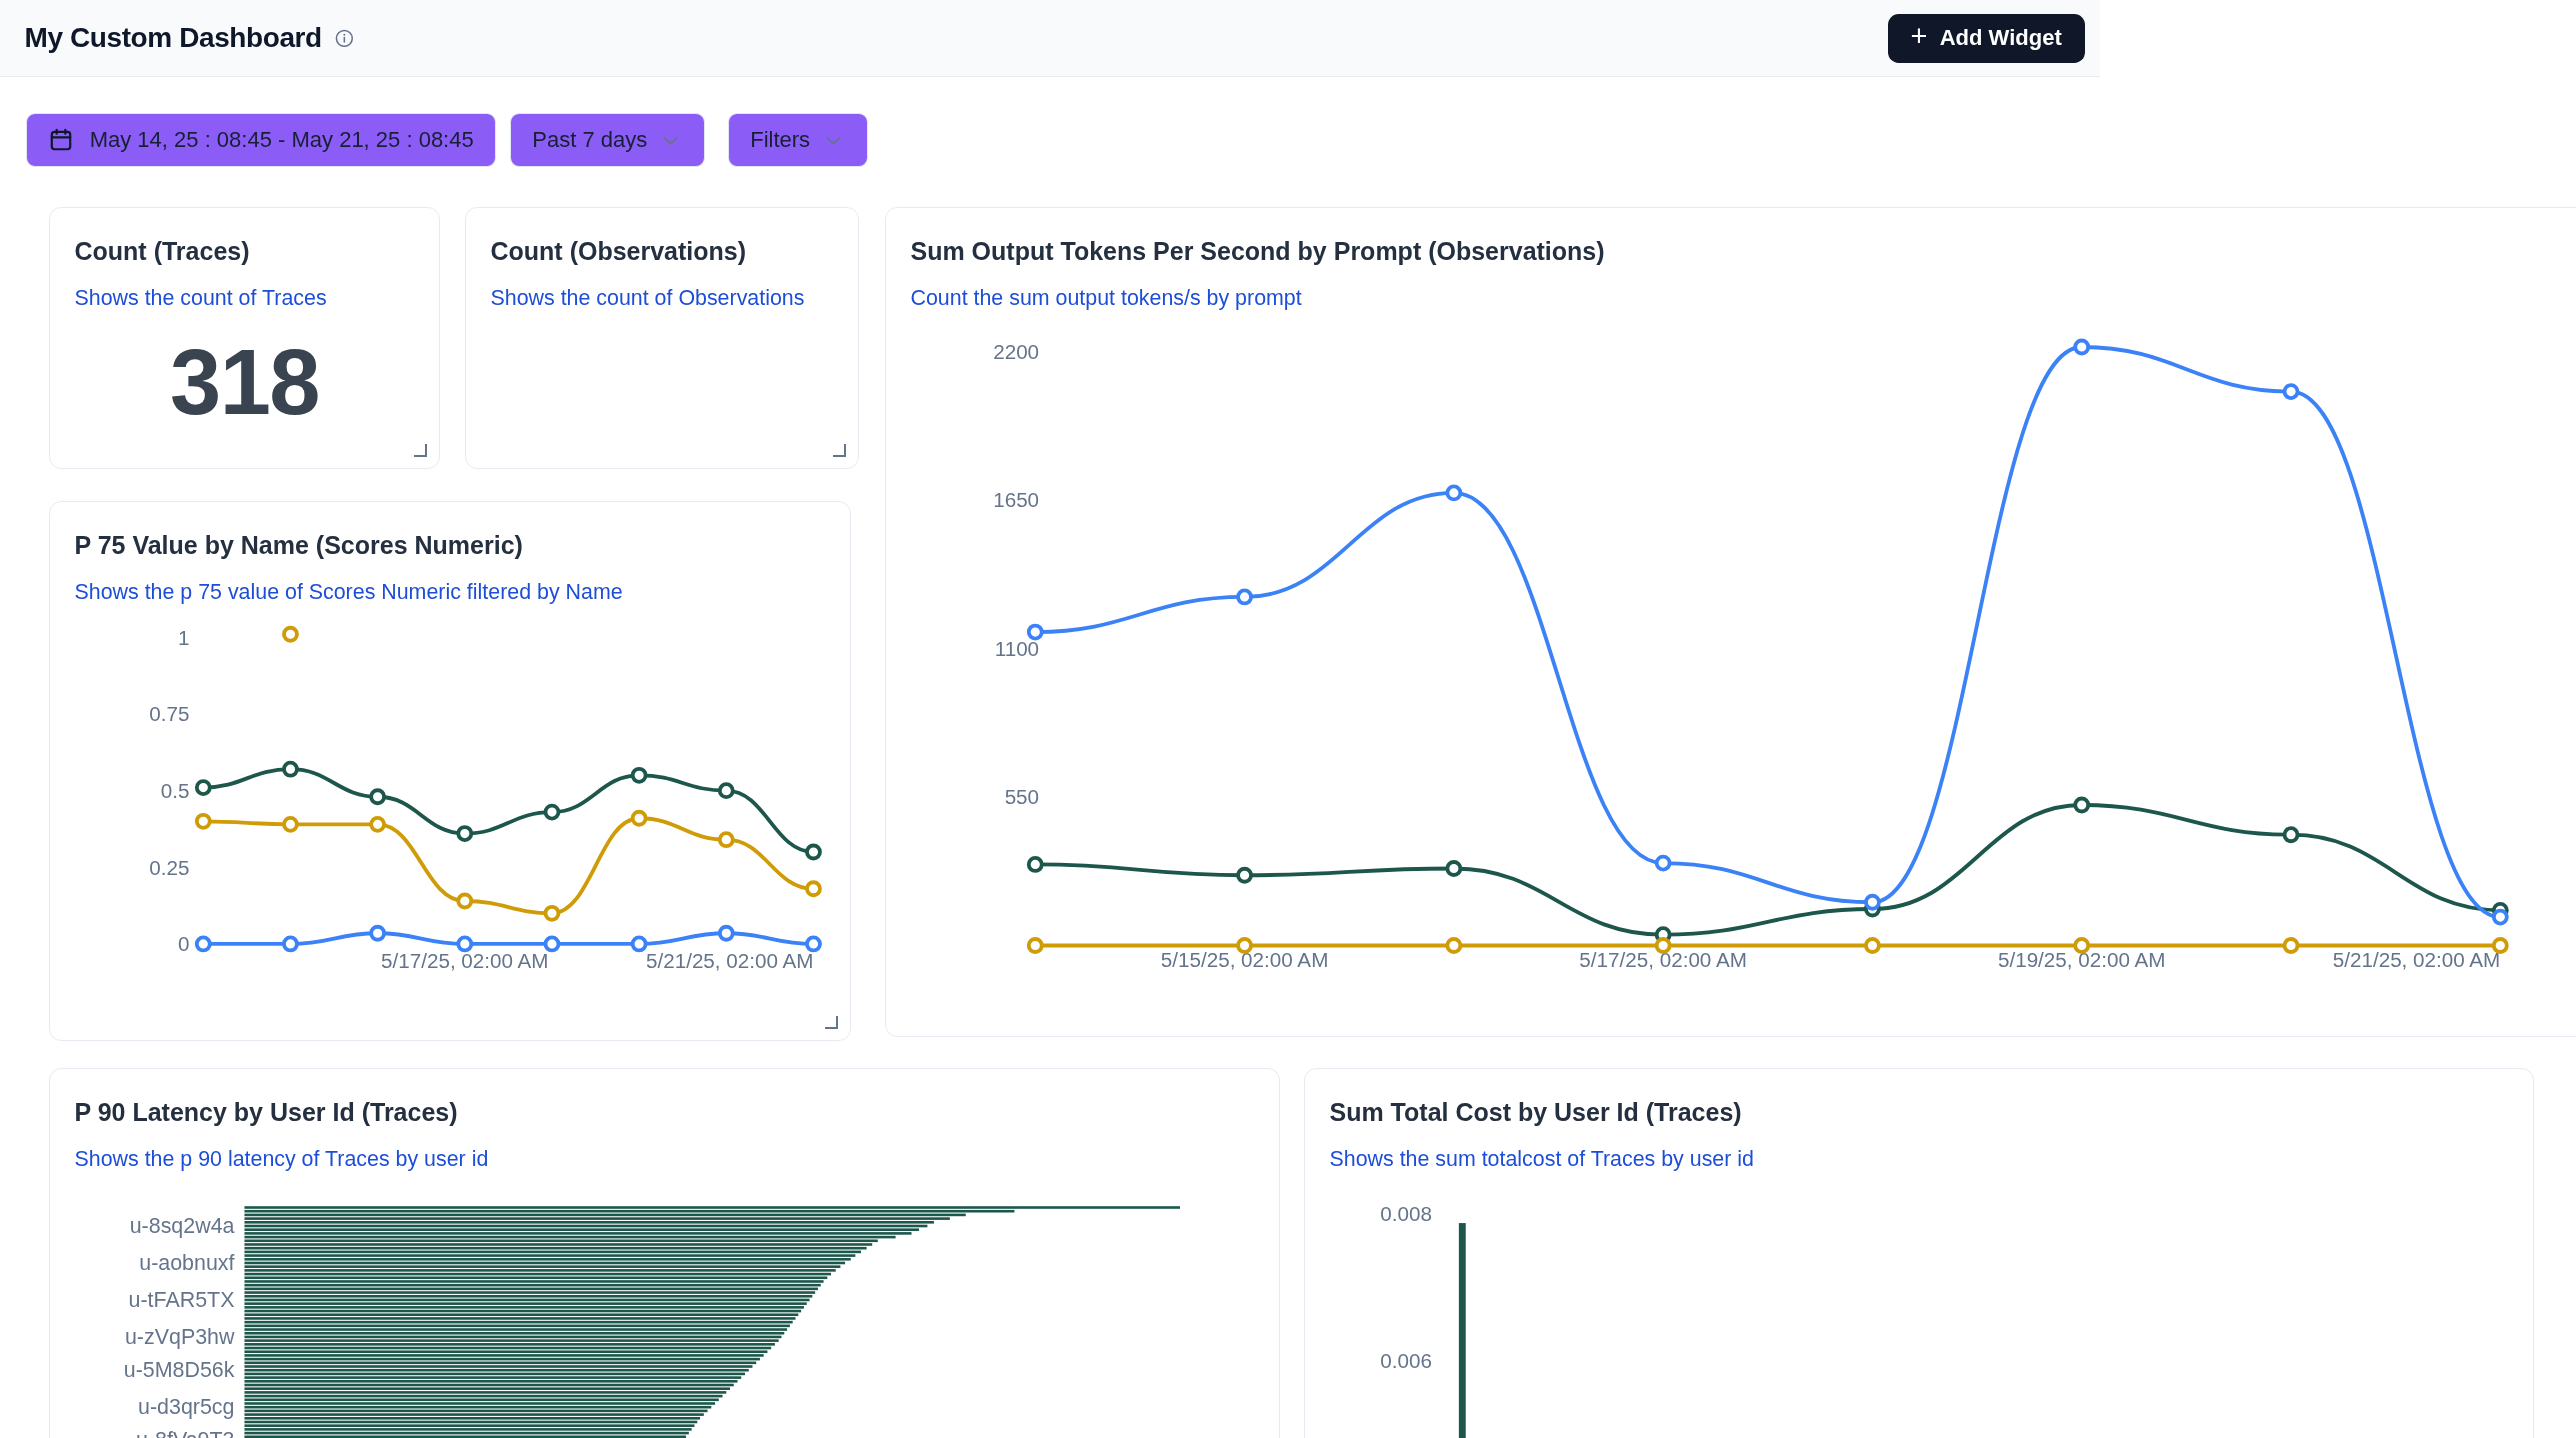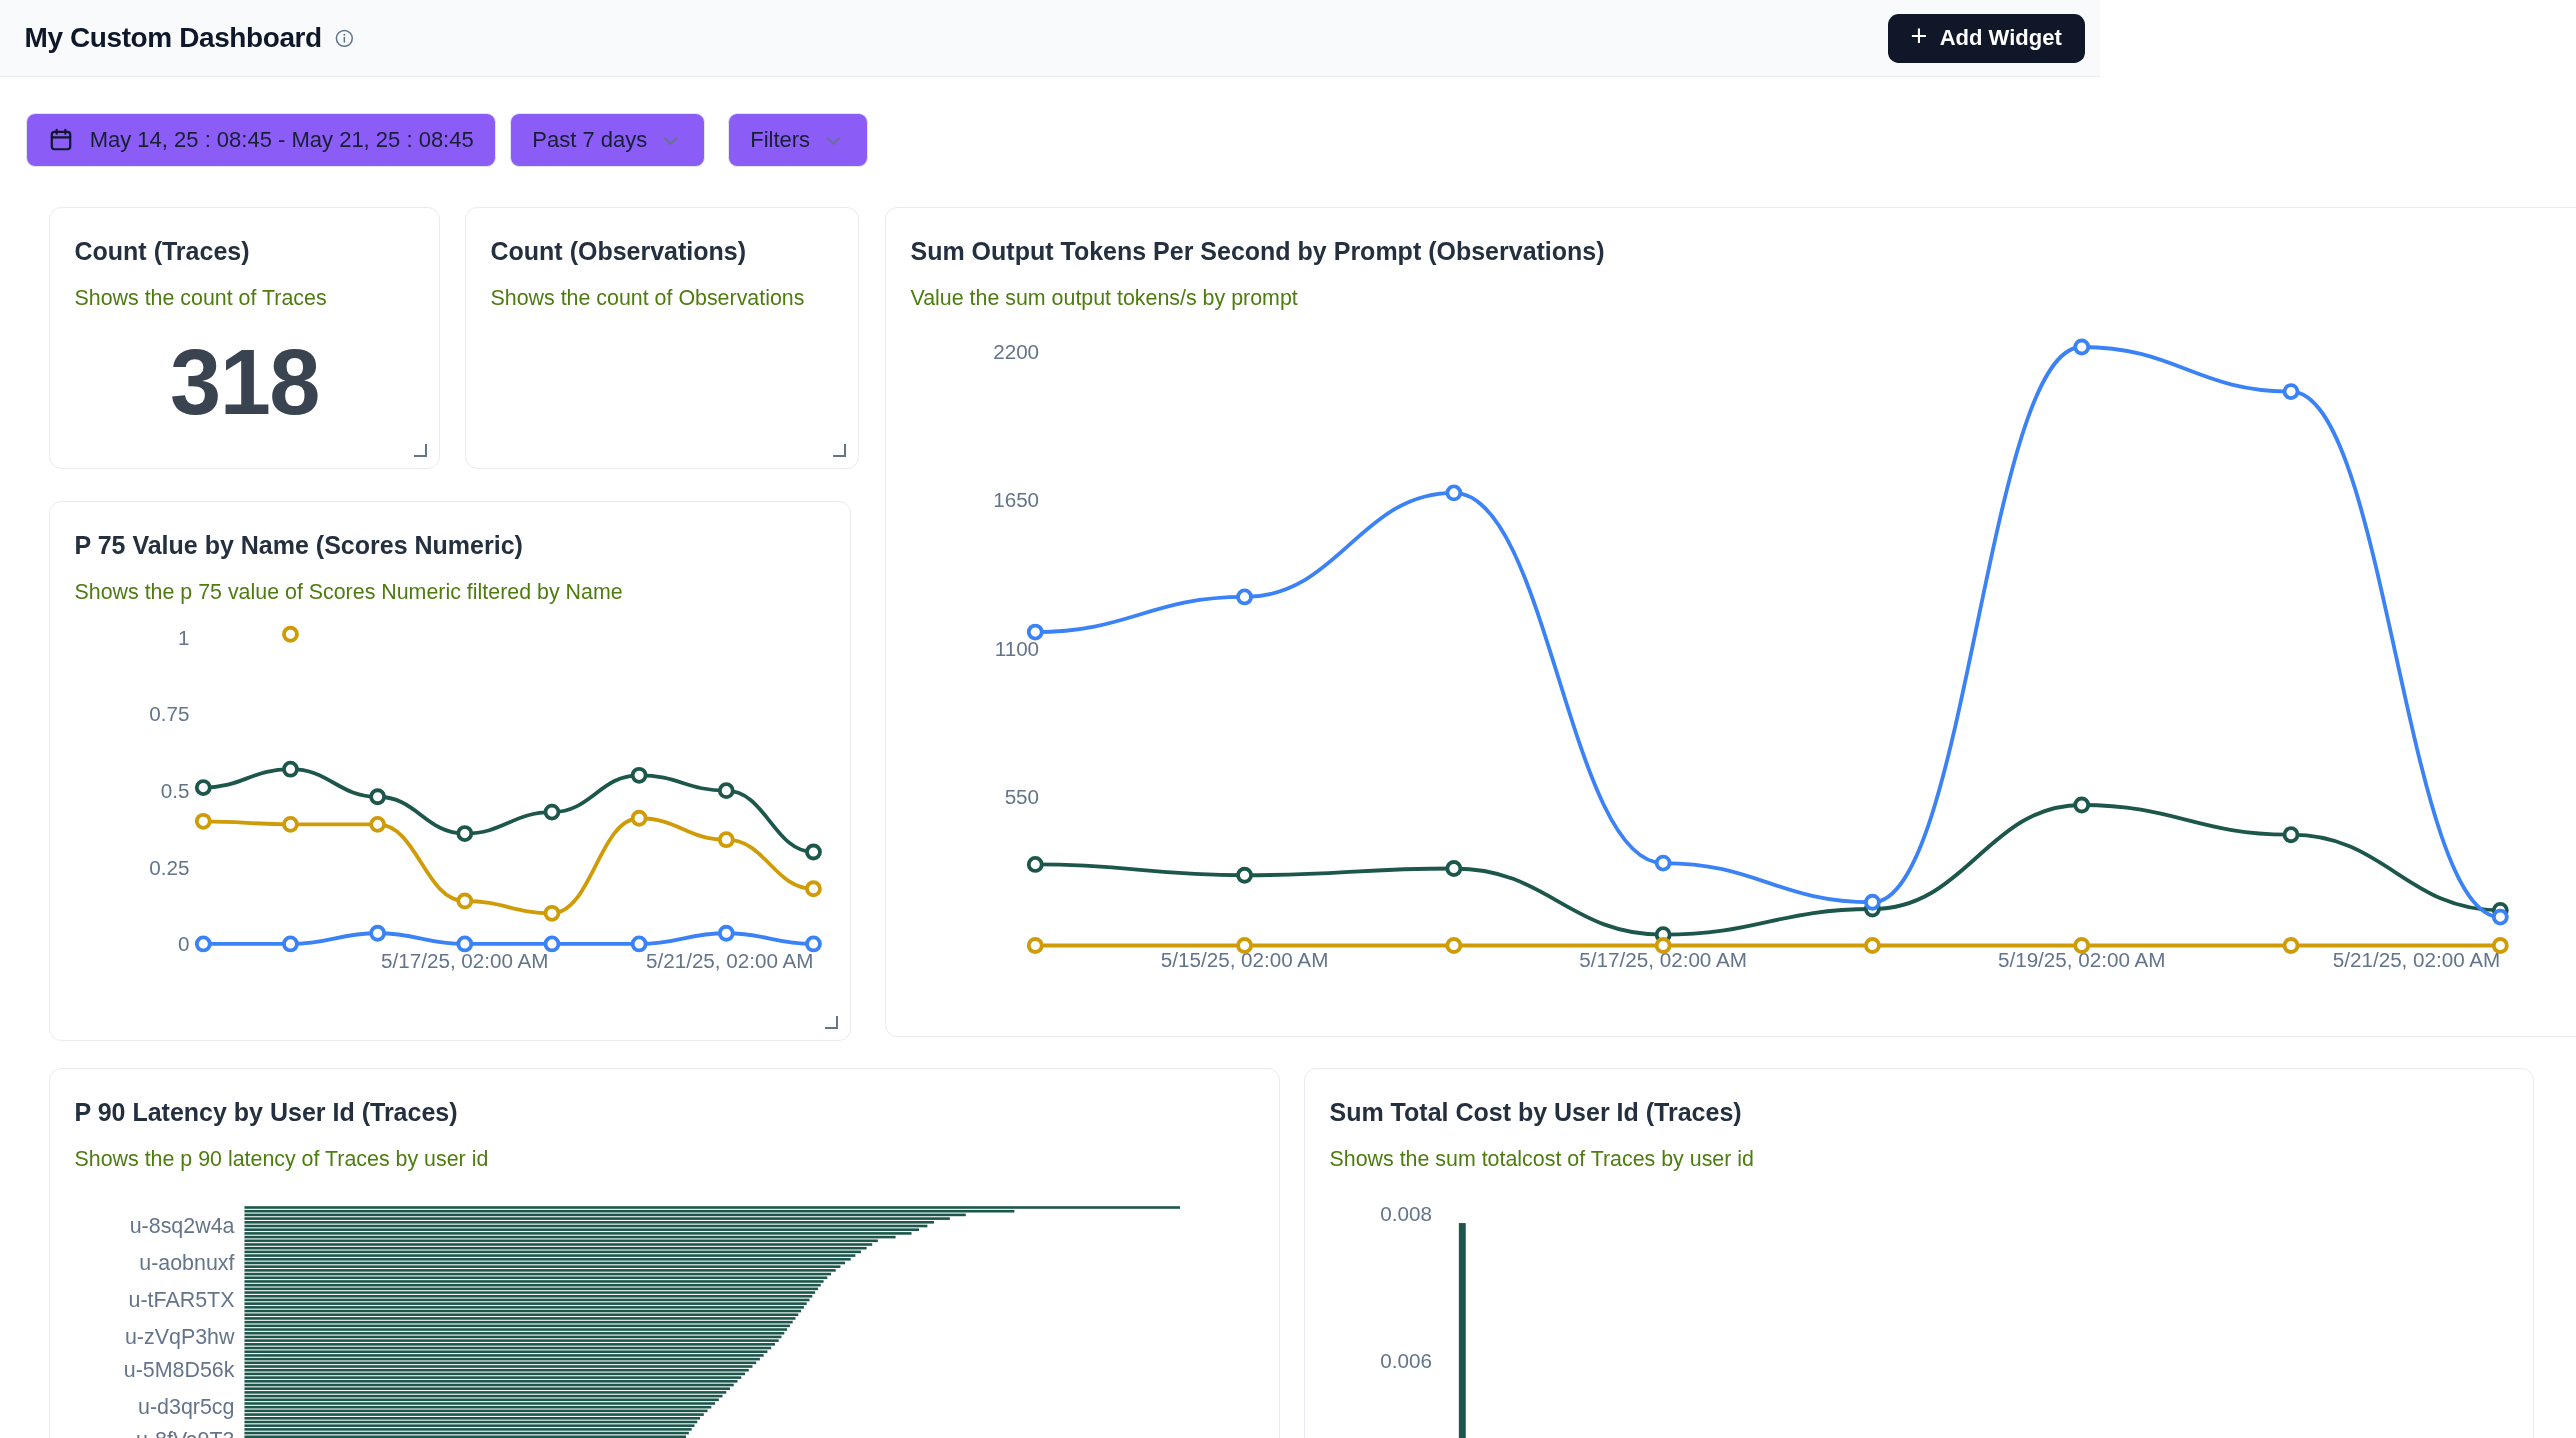"Shows the count of Traces" .card-sub { color: #4d7c0f -> #1d4ed8 }
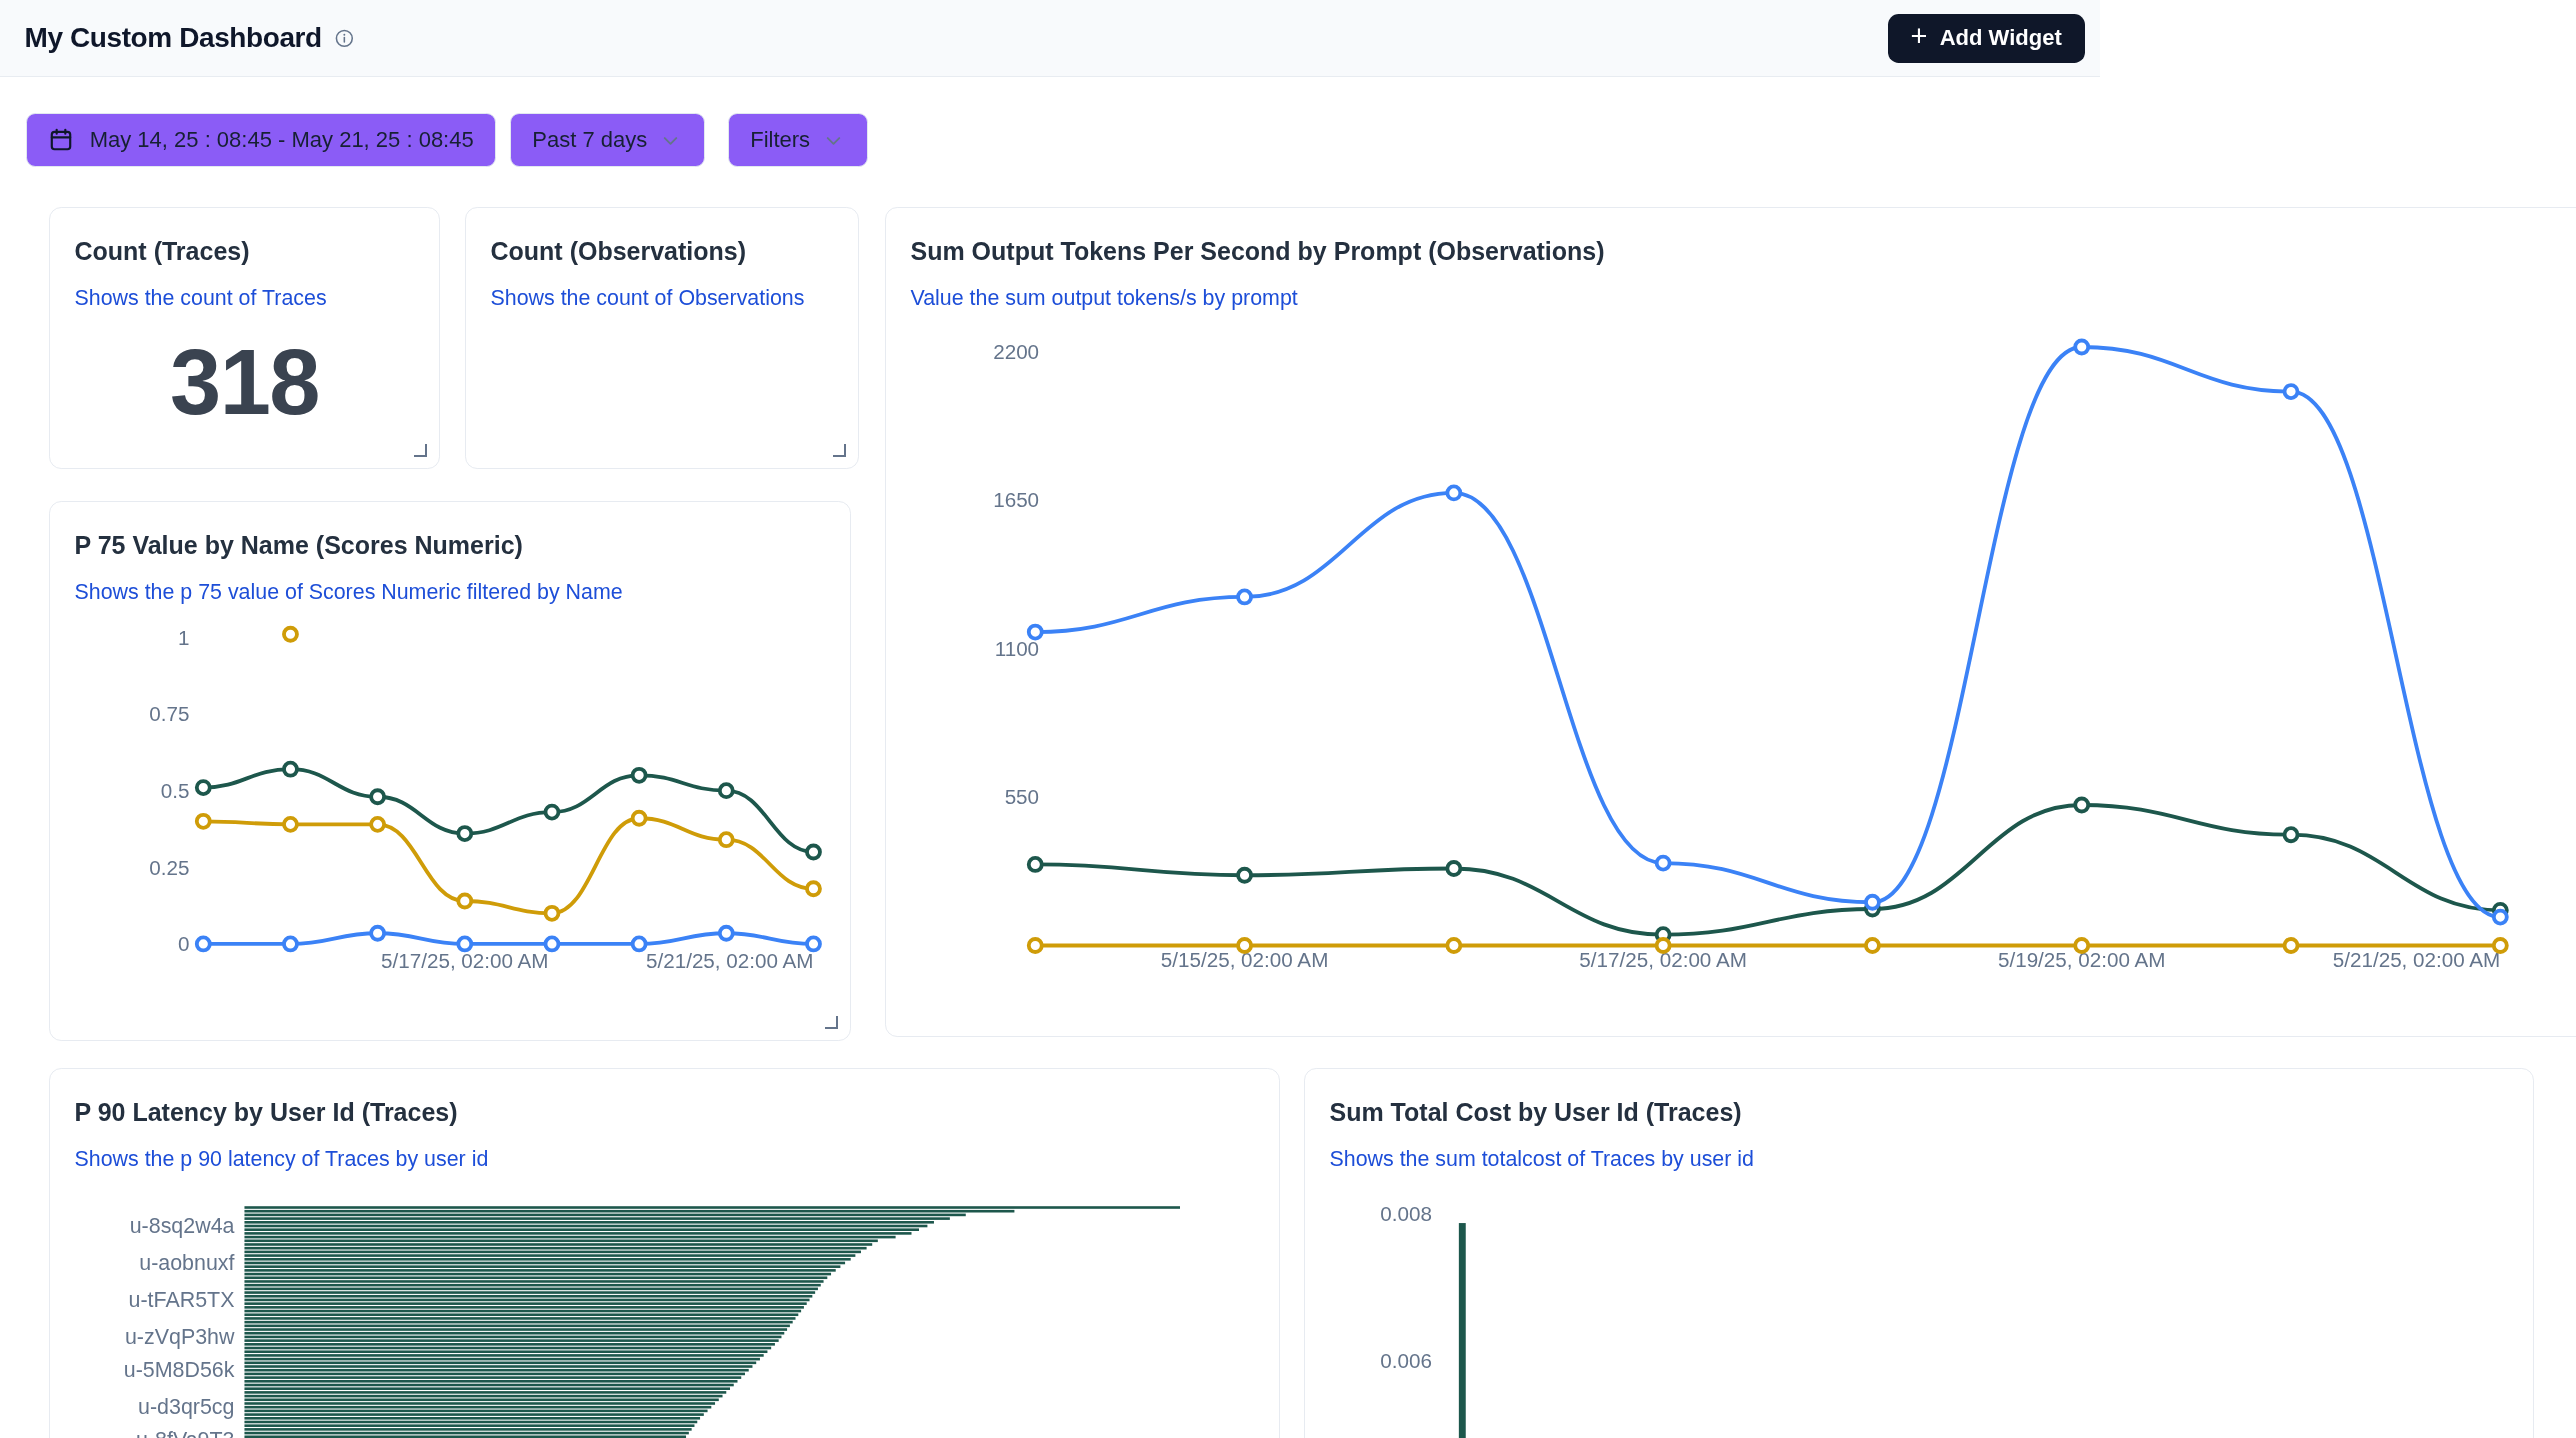"Value the sum output tokens/s" div.card-sub { text: Value -> Count }
